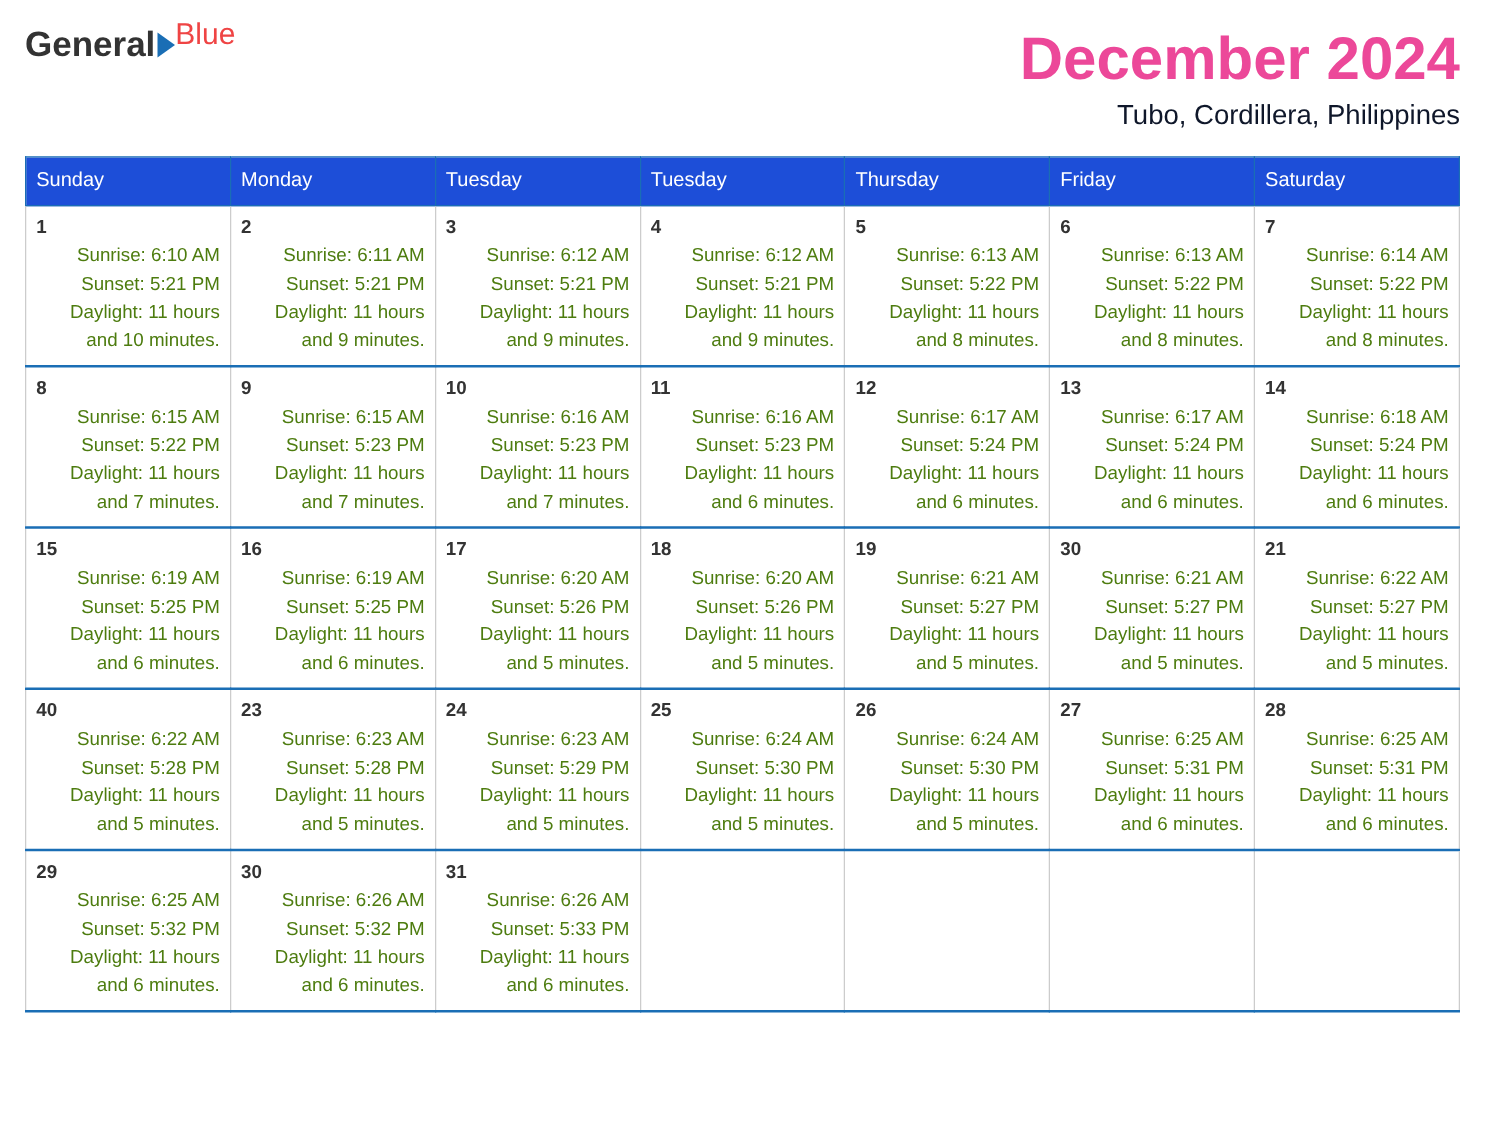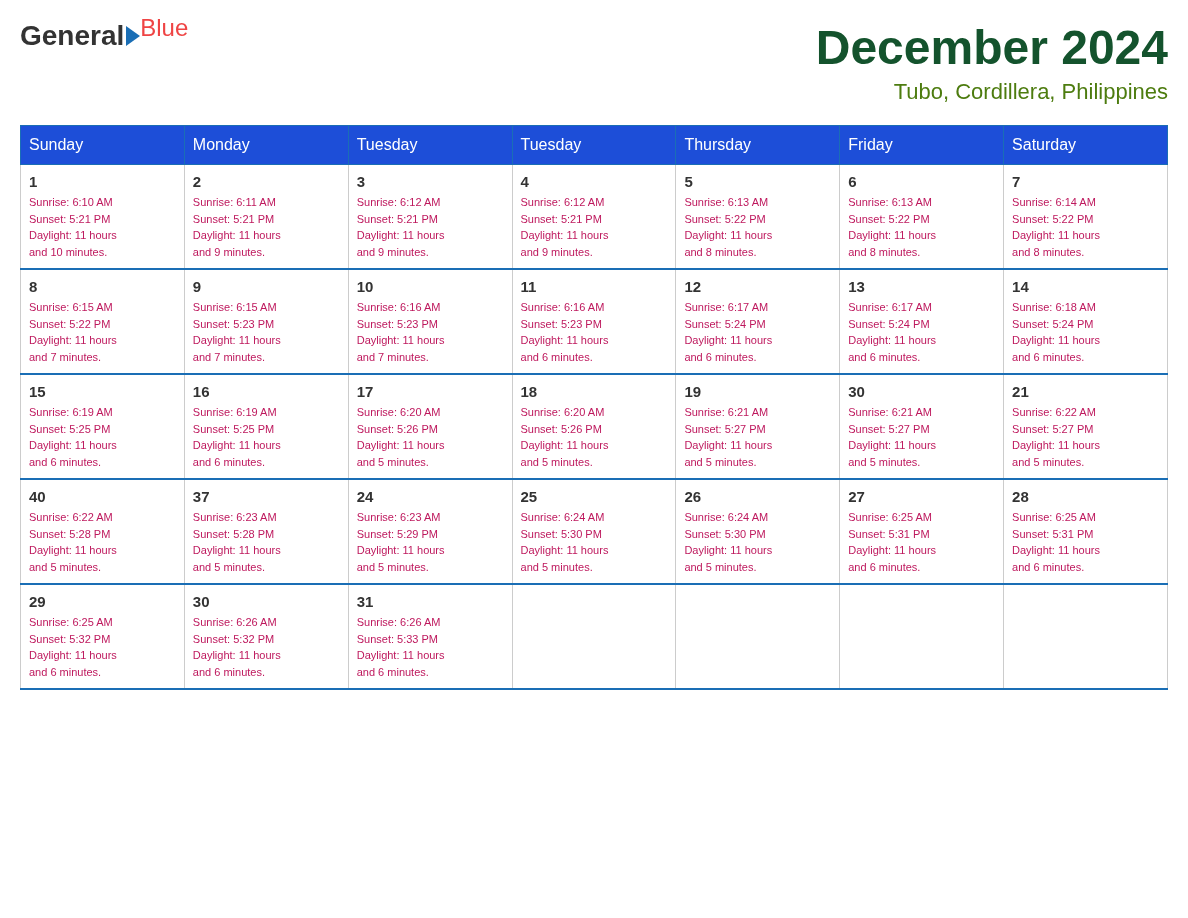"December 2024" .month-title { color: #14532d -> #ec4899 }
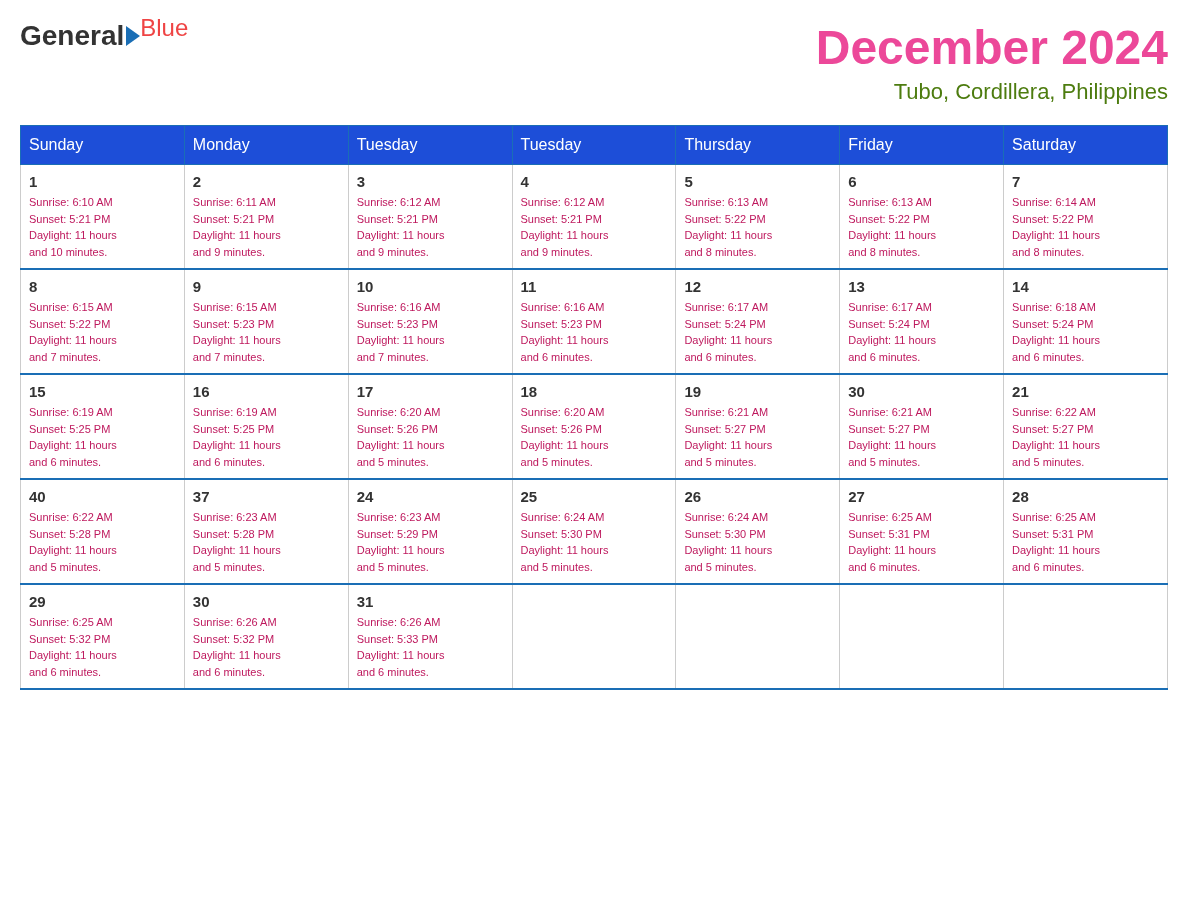"Tubo, Cordillera, Philippines" .location { color: #4d7c0f -> #0f172a }
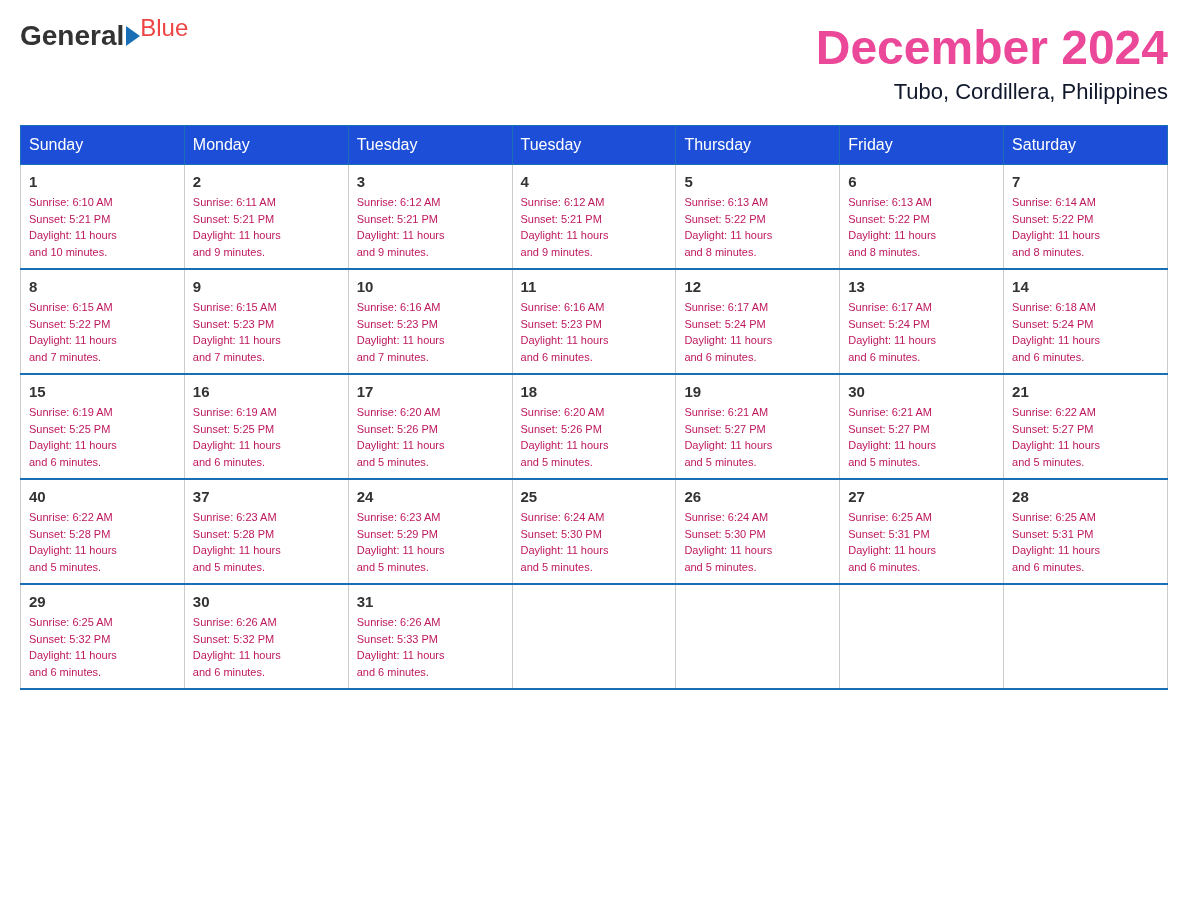"Sunrise: 6:10 AM" .calendar tbody tr td .day-info { color: #be185d -> #4d7c0f; font-size: 11px -> 15px; text-align: none -> right }
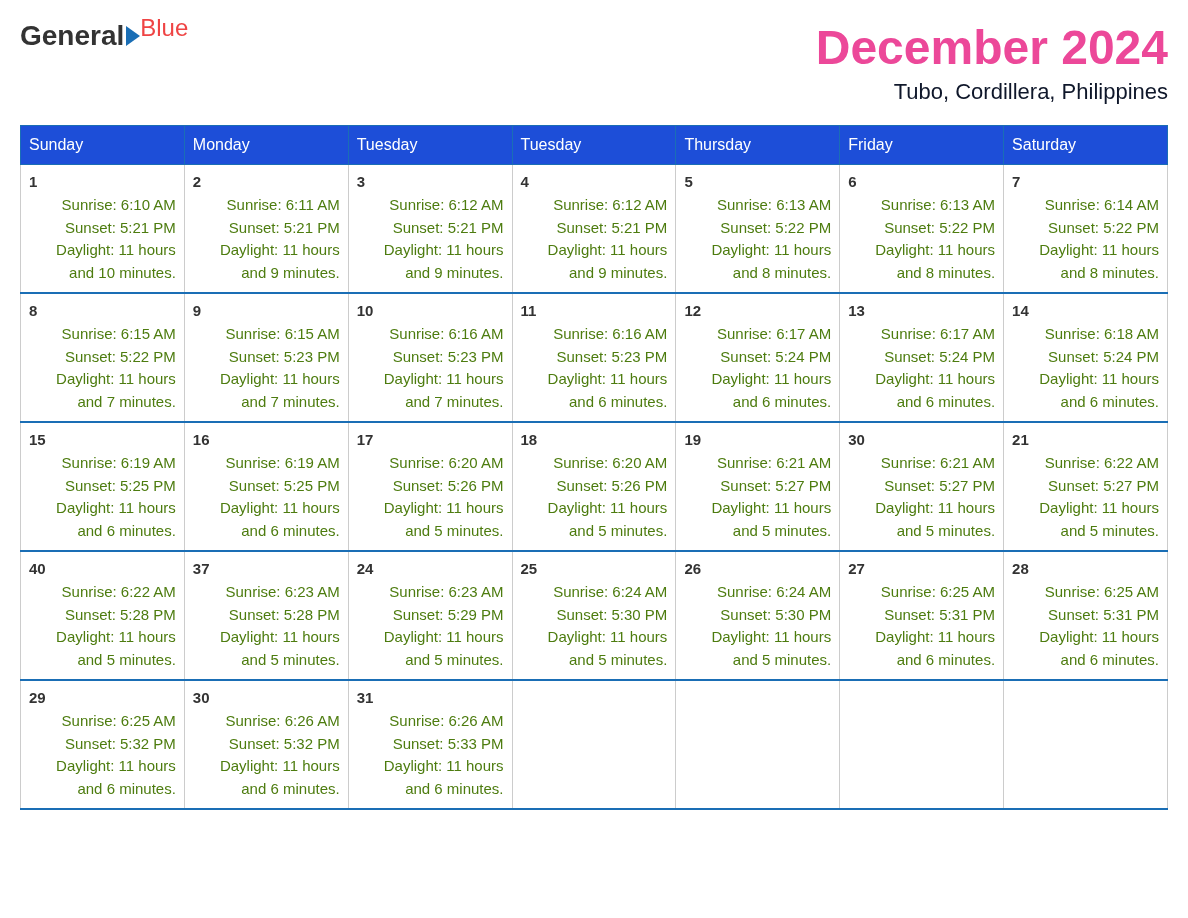"37" span.day-num { text: 37 -> 23 }
